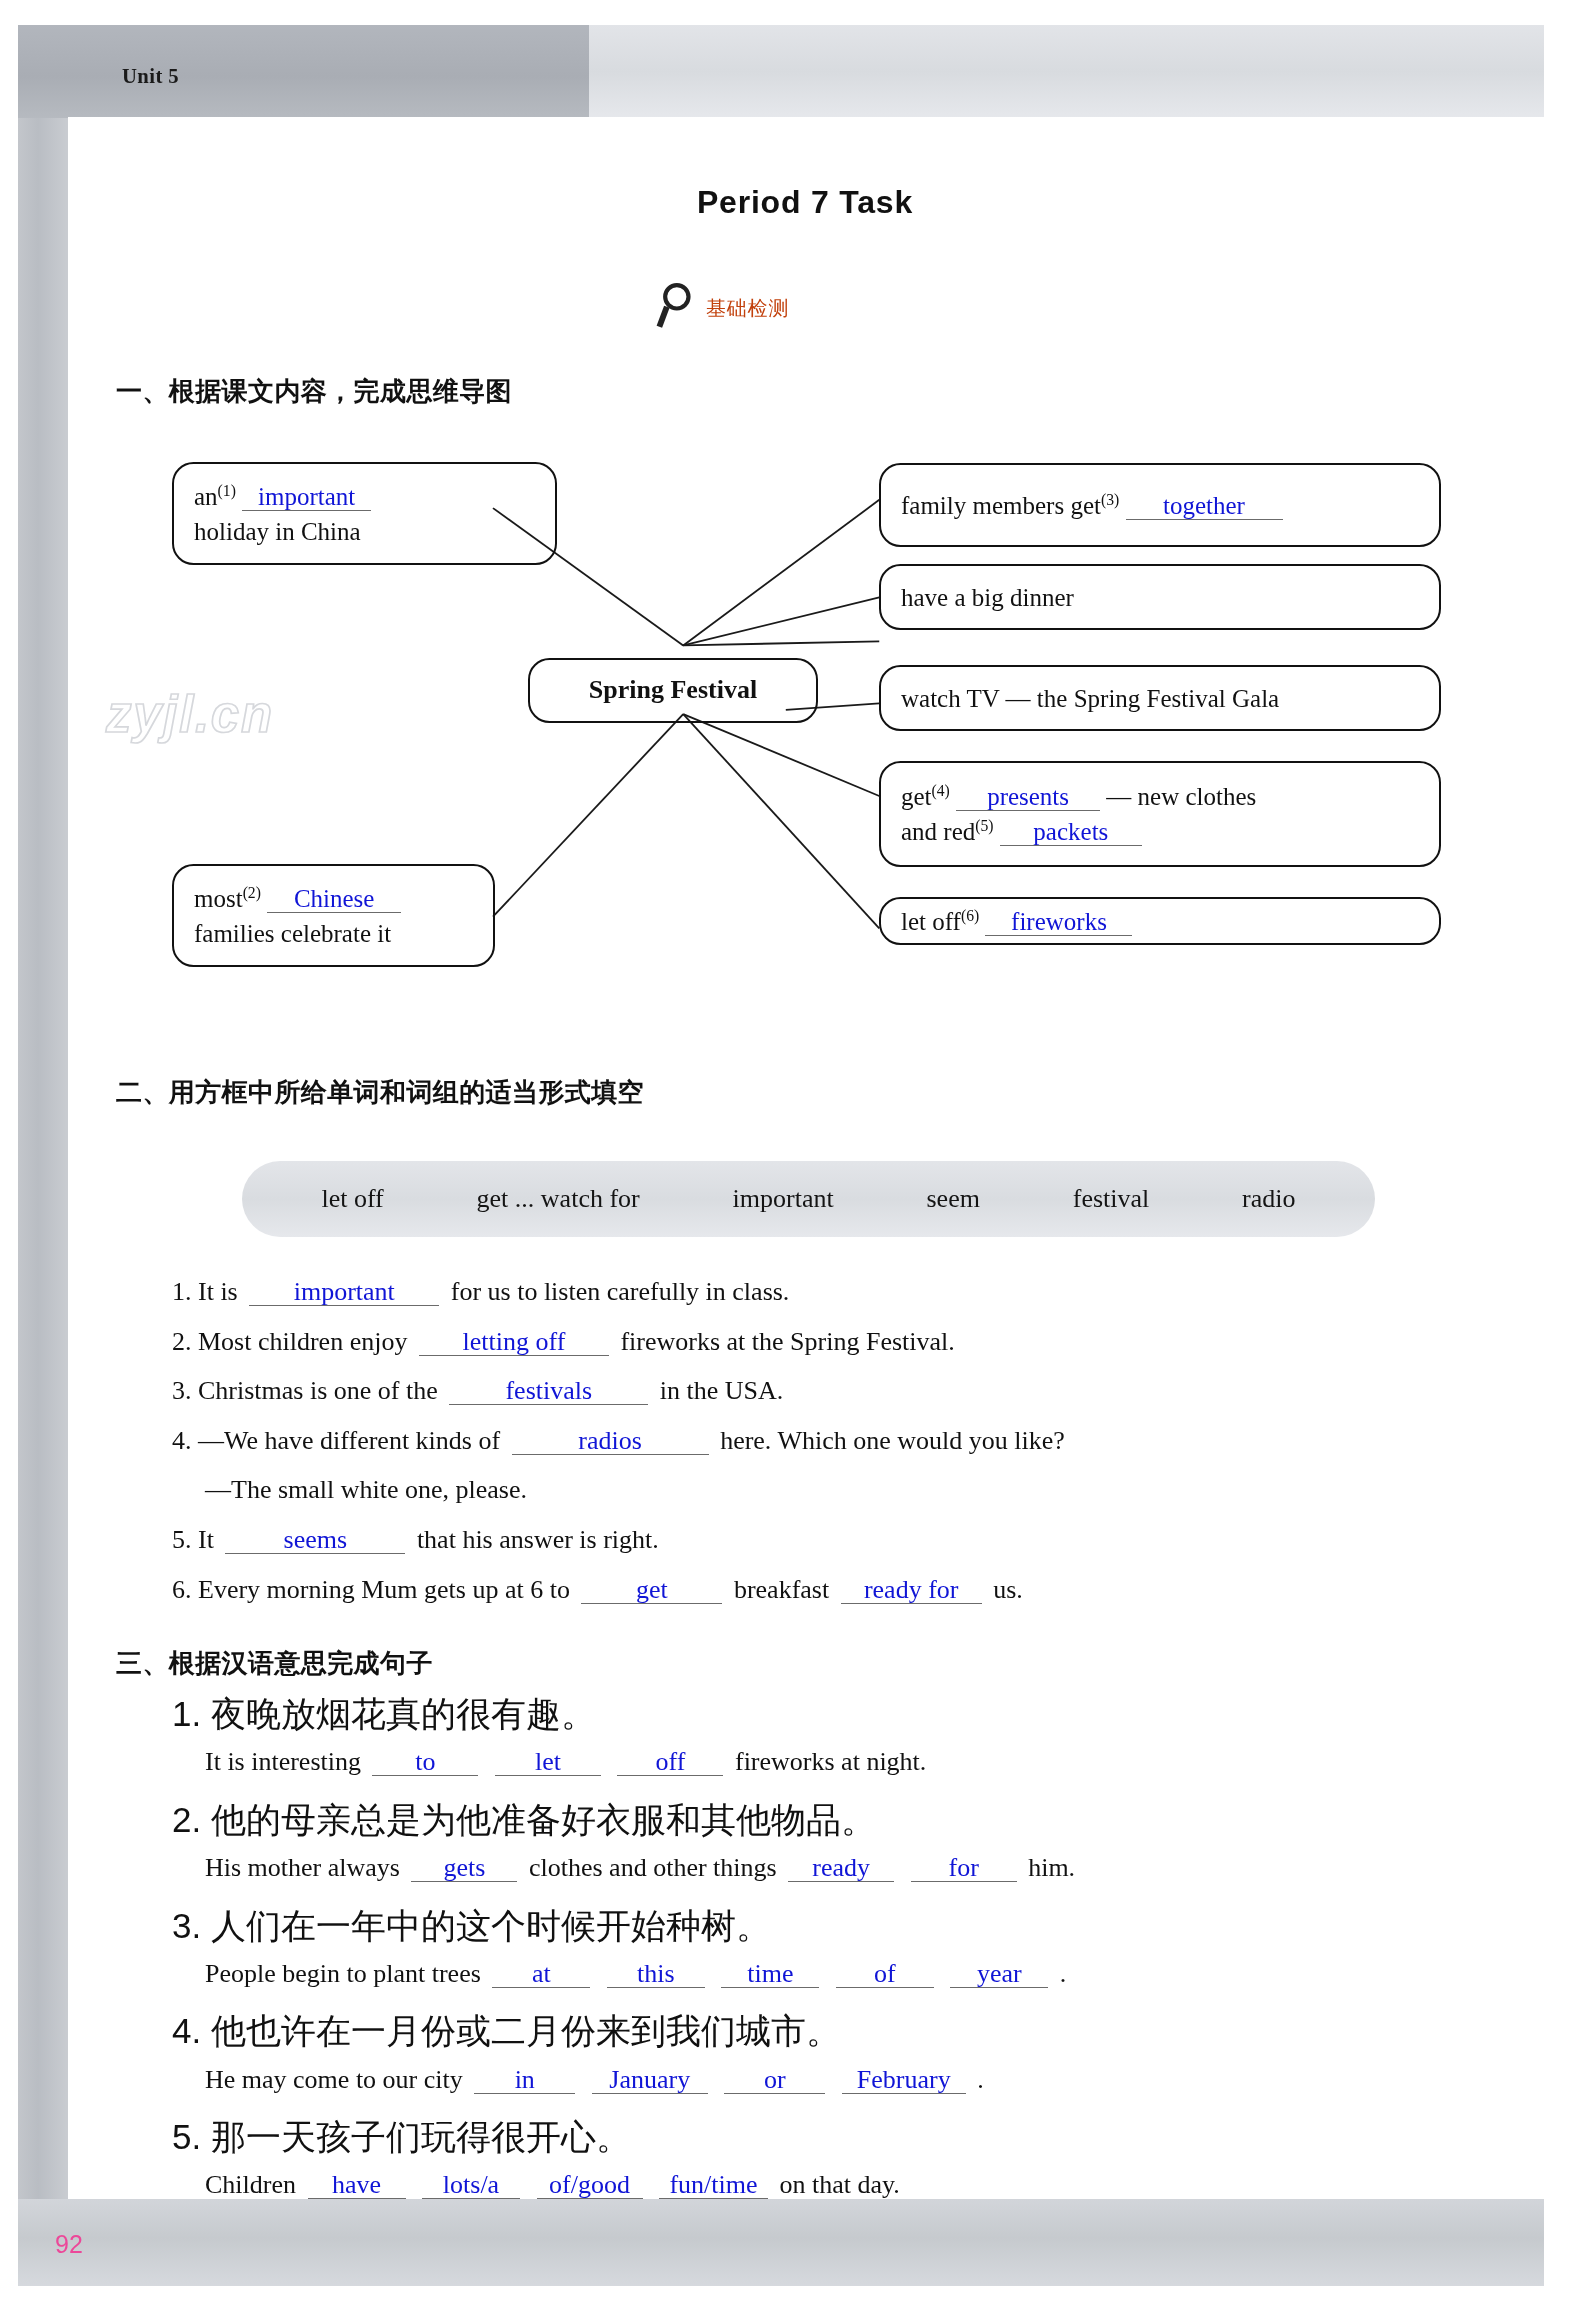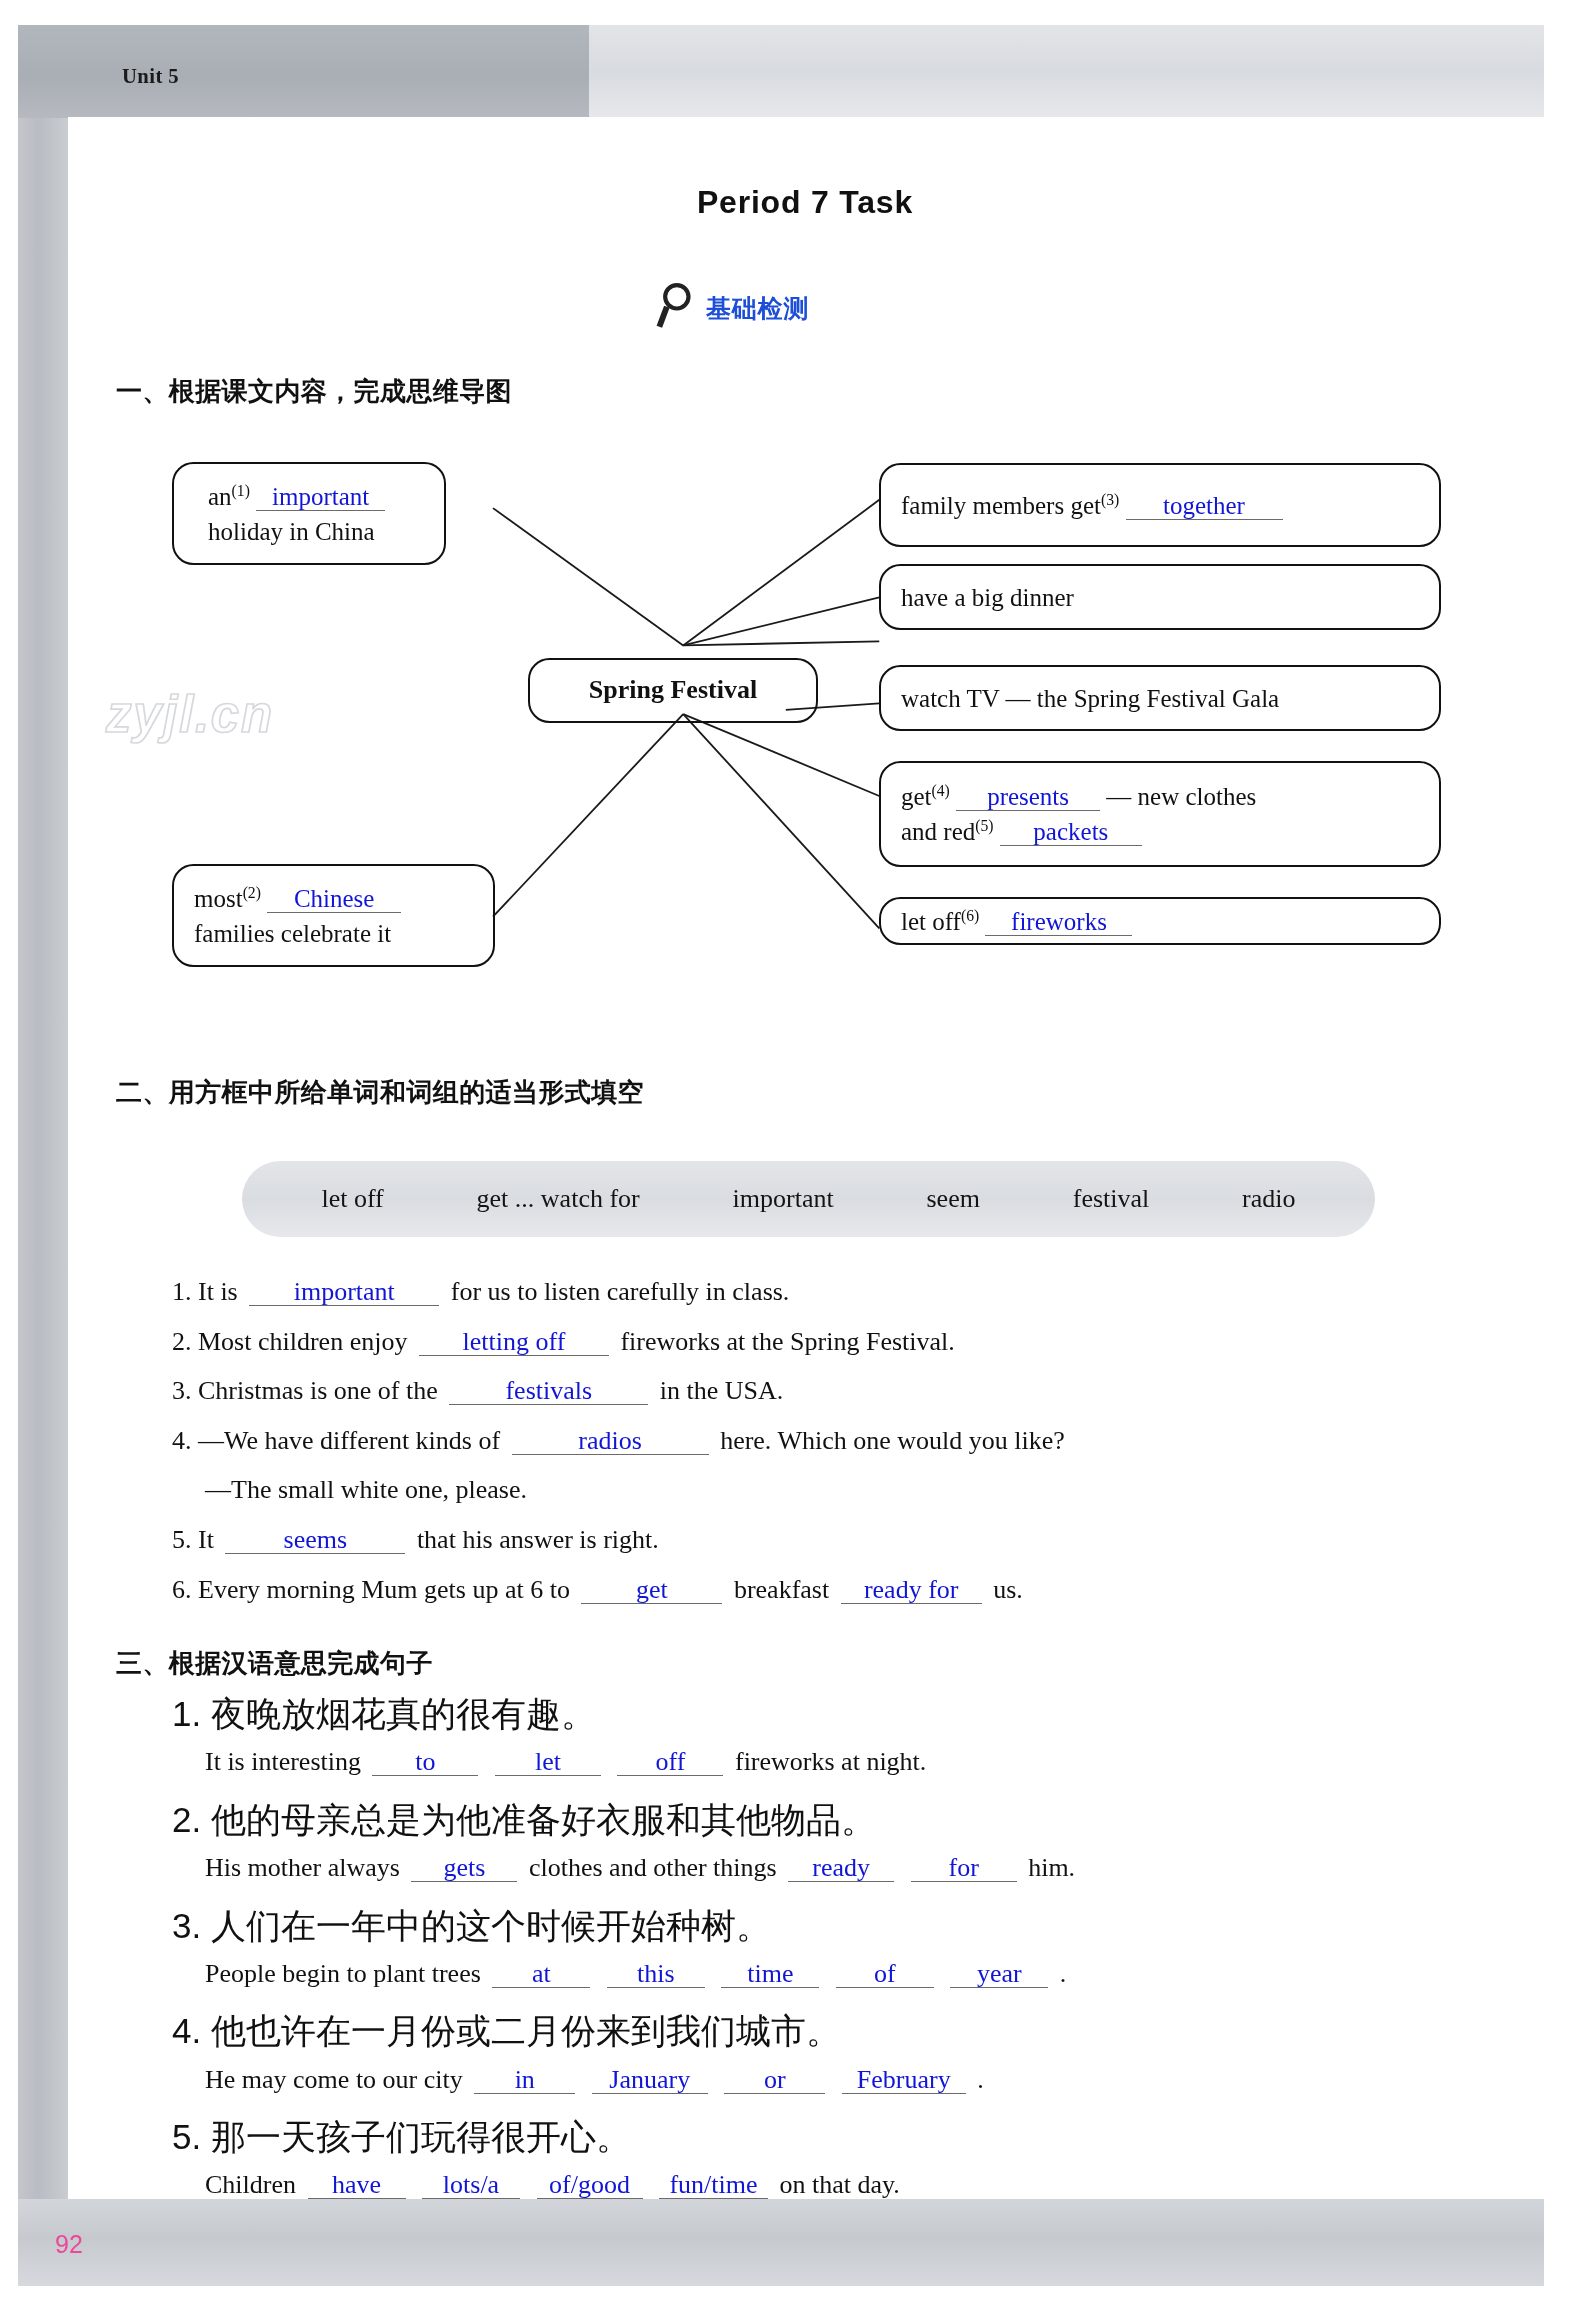"基础检测" .basic-text { color: #1d4ed8 -> #c2410c; font-size: 25px -> 20px; font-weight: bold -> normal }
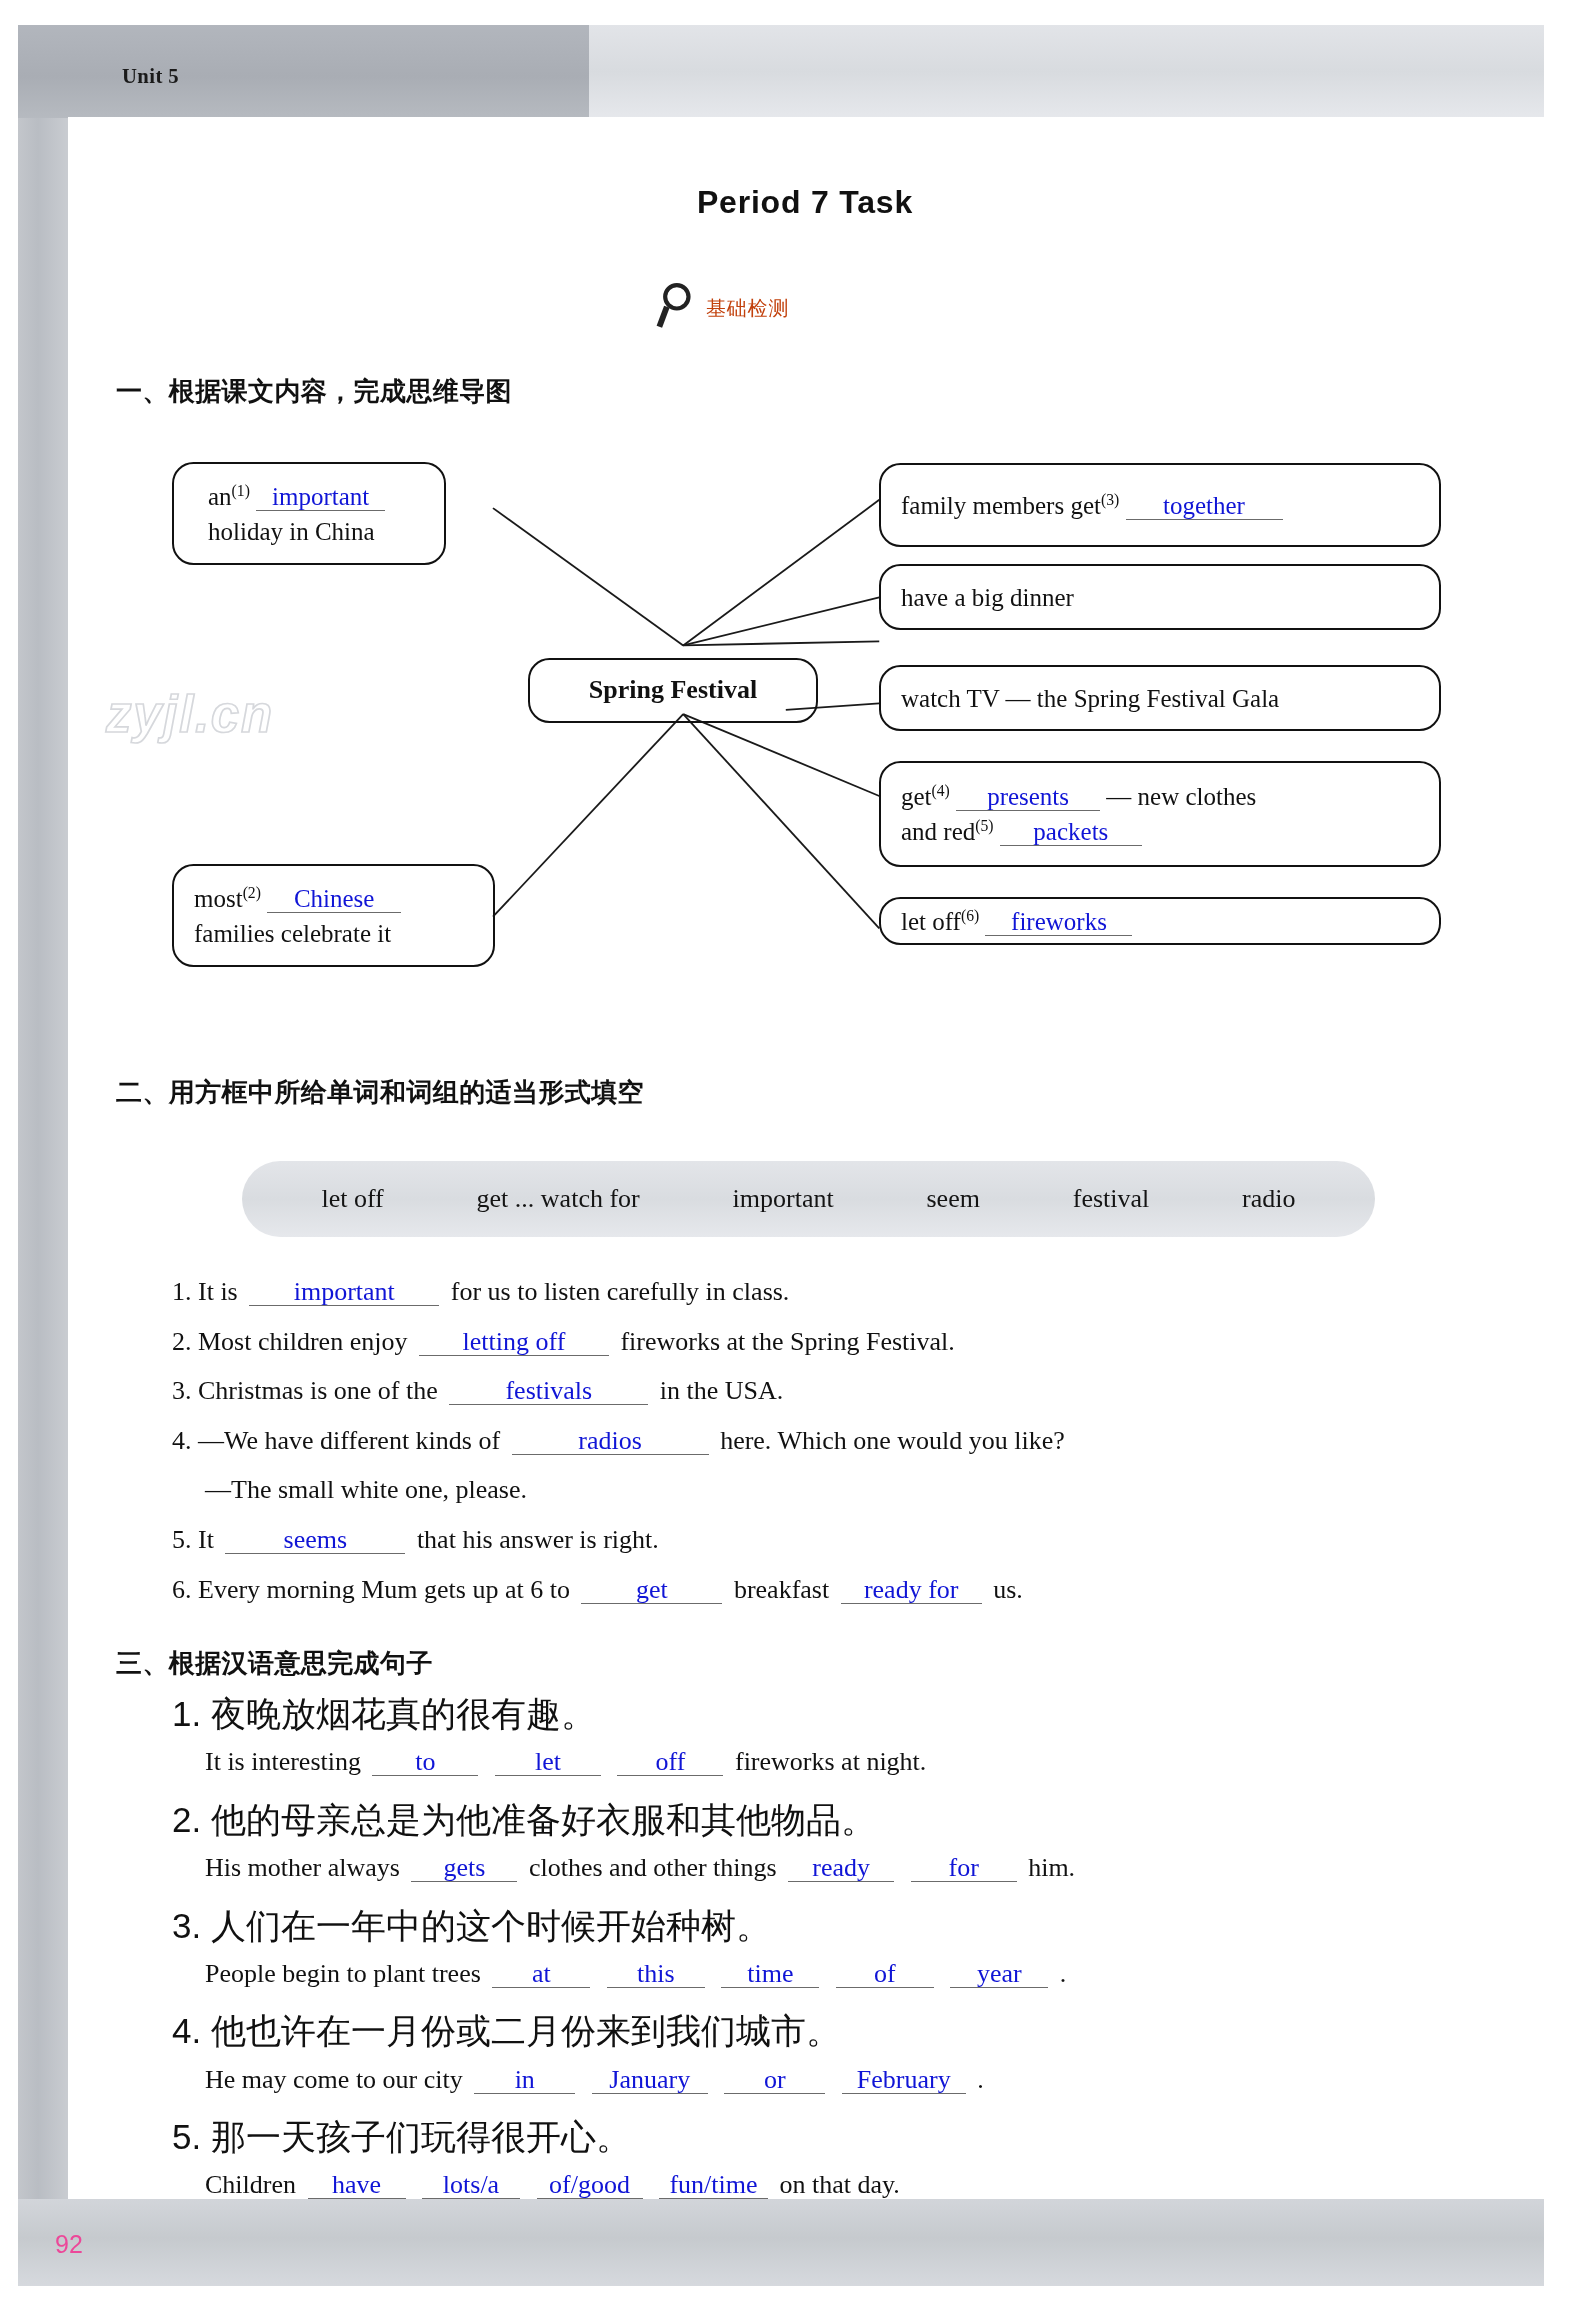"an(1) important" div.mm-box { padding-left: 14px -> none; width: 274px -> 385px }
